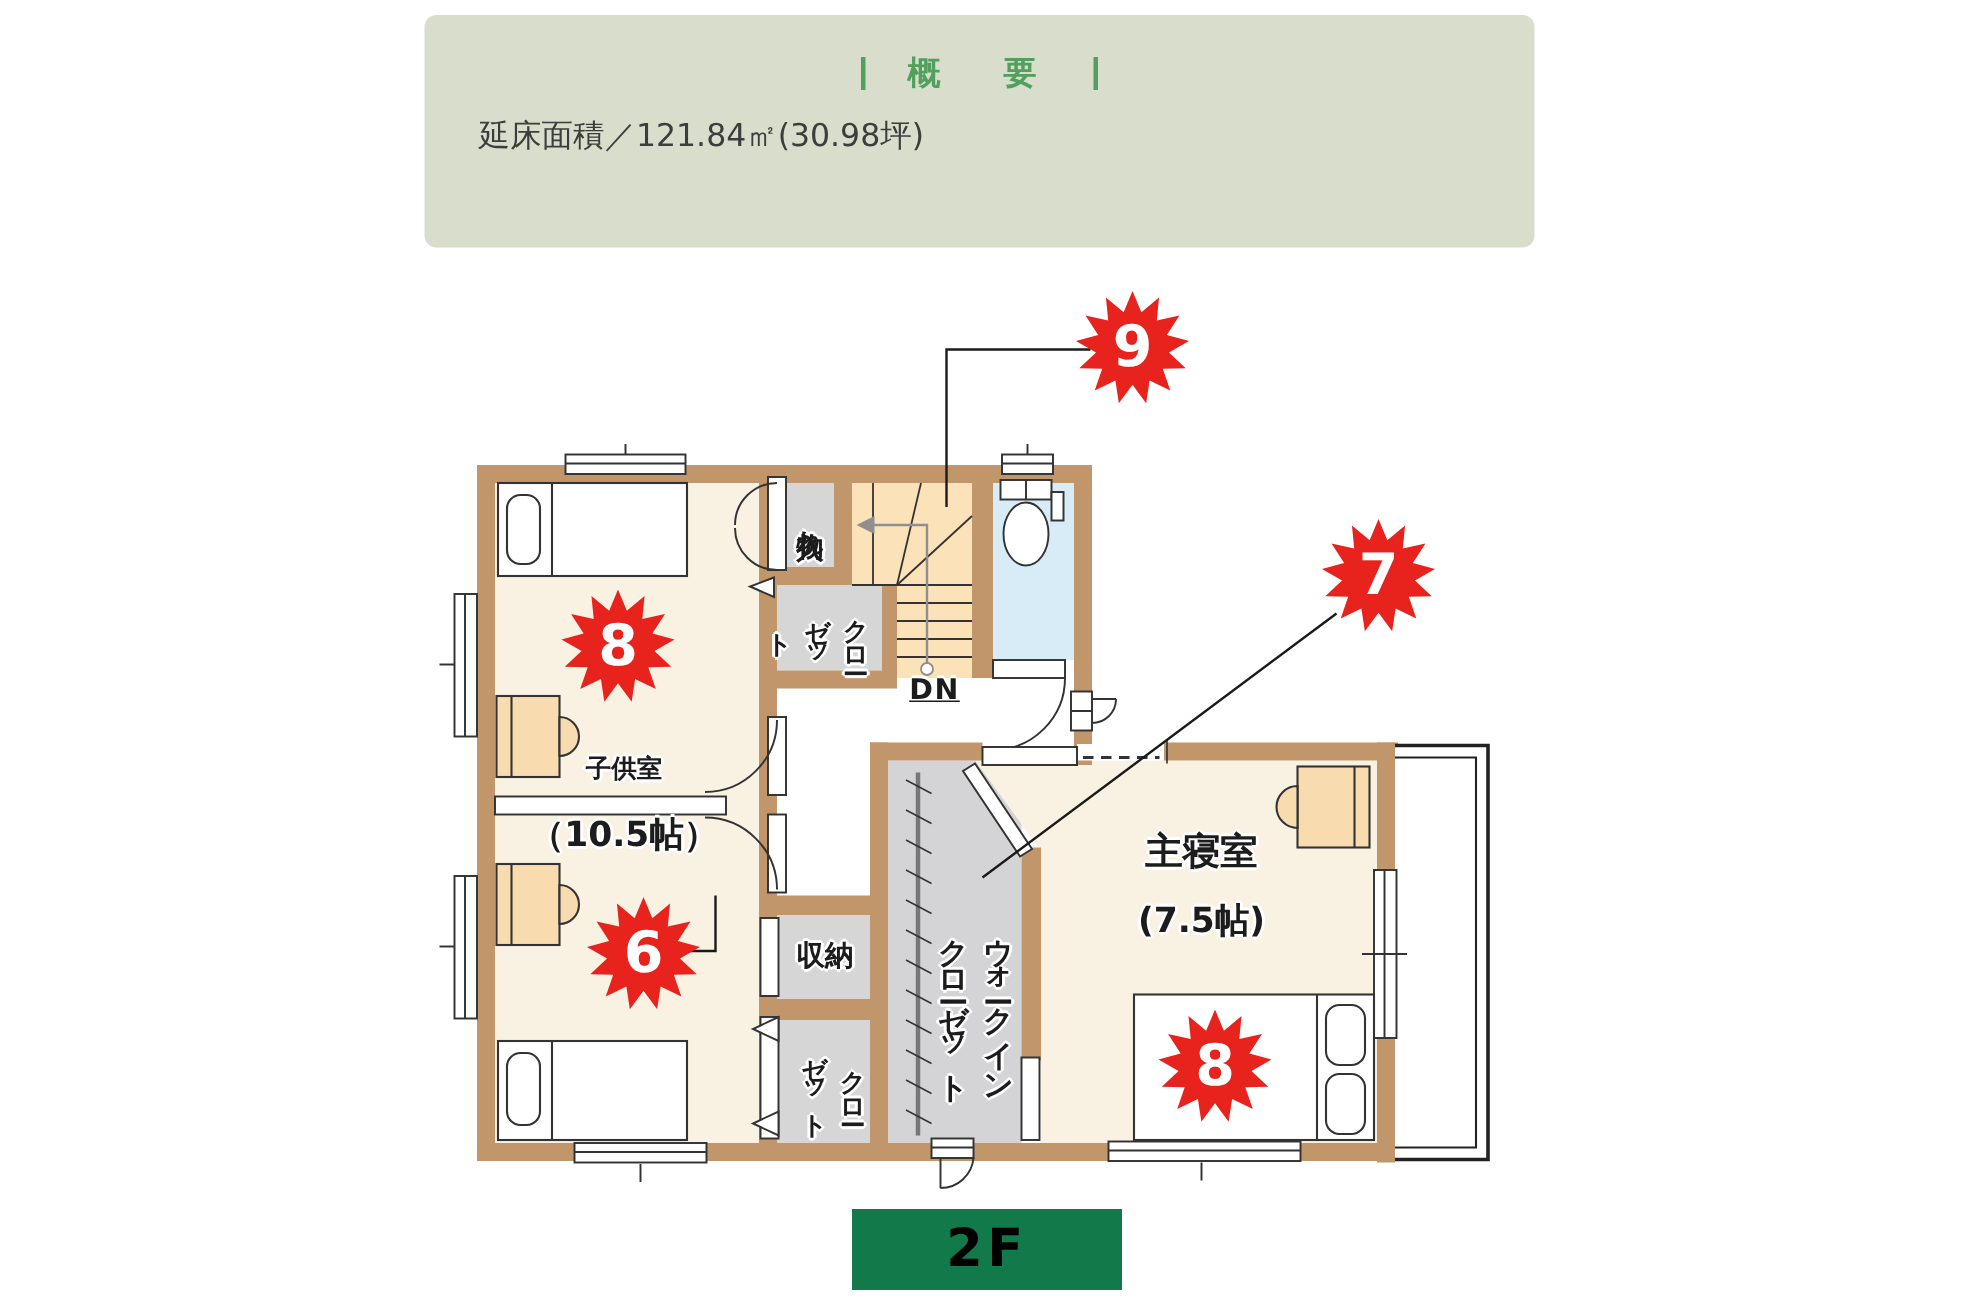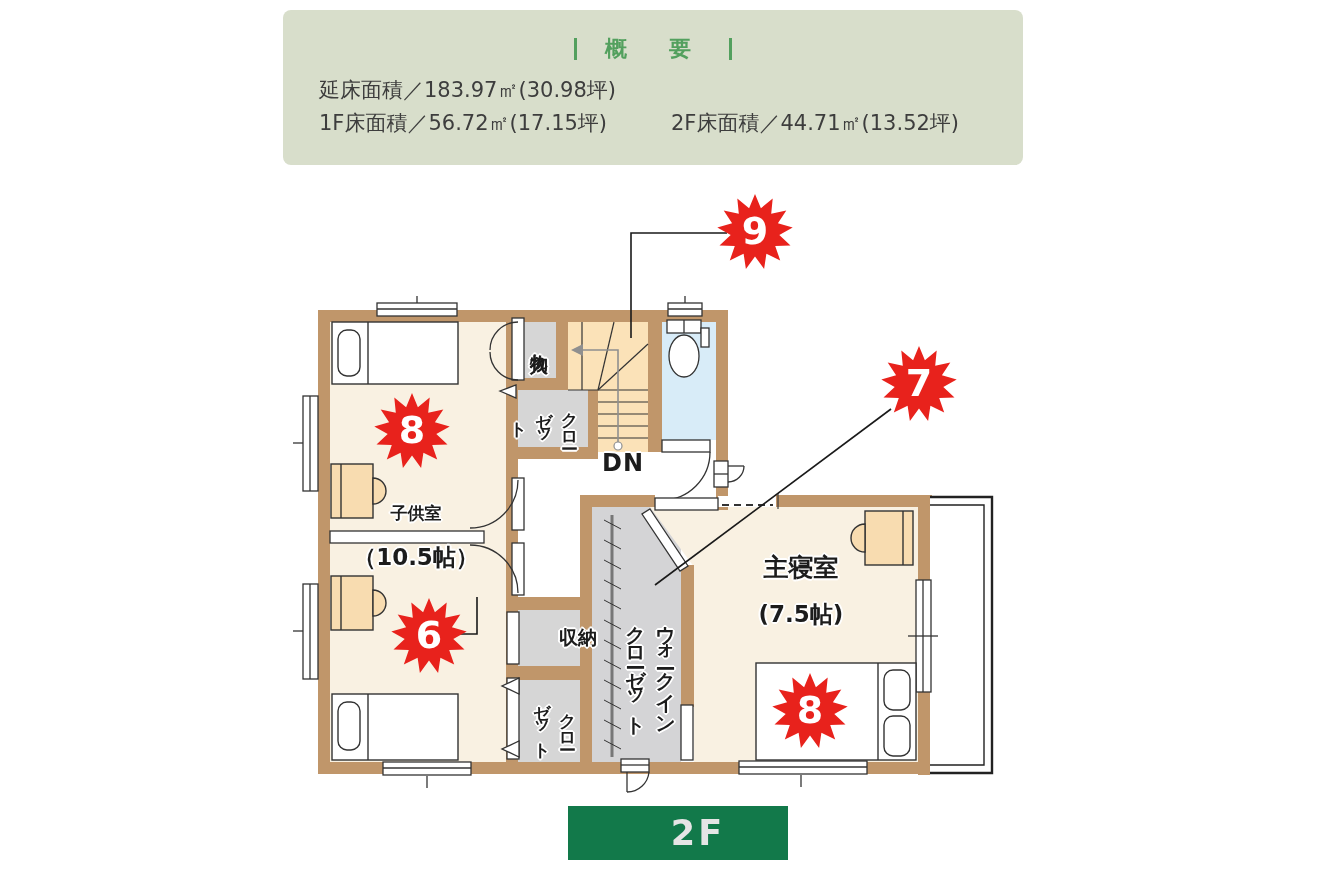"延床面積／183.97㎡(30.98坪)" span.c2 { text: 183.97 -> 121.84 }
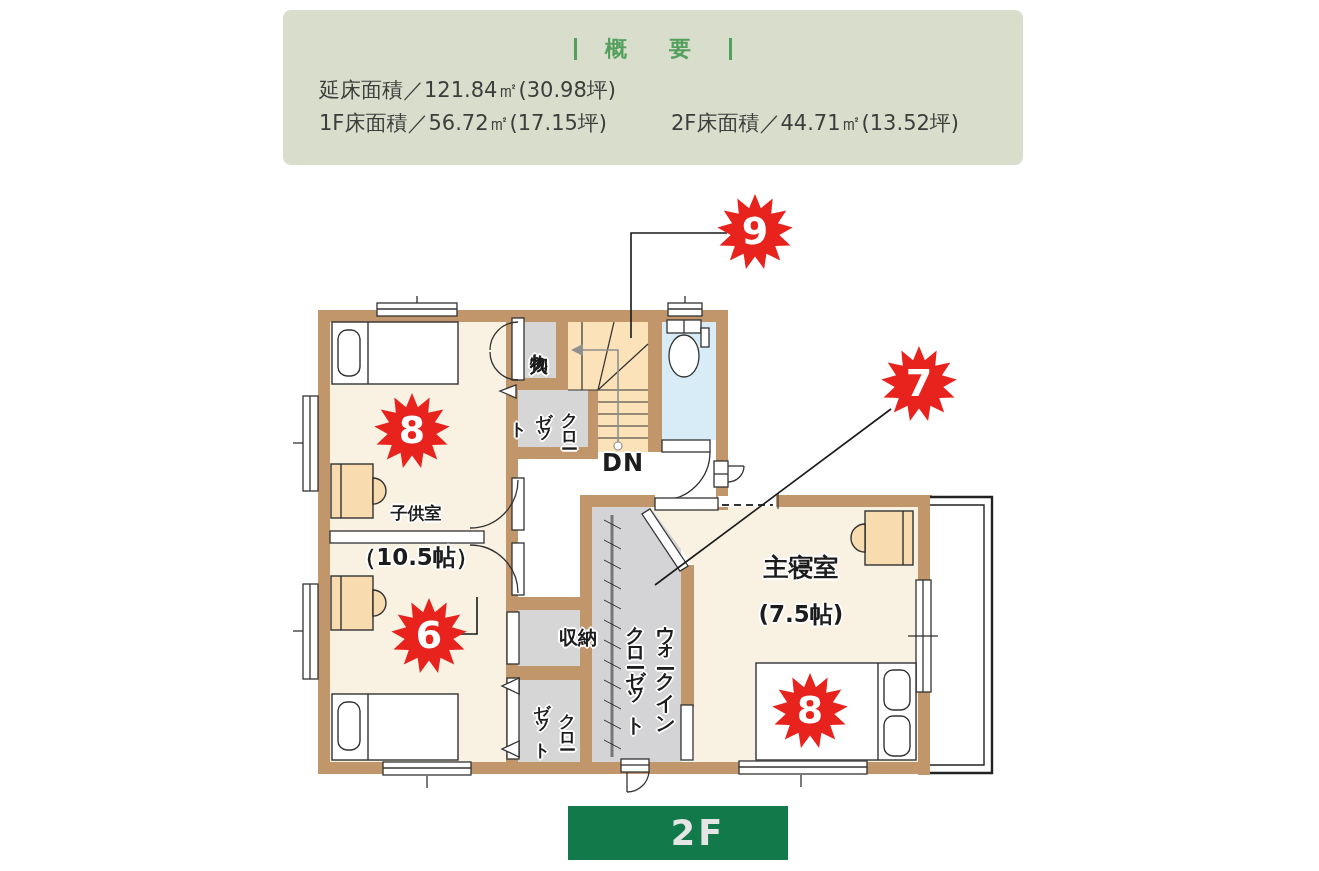"1F床面積／56.72㎡(17.15坪)" div.summary-row { html: <div> <span>1F床面積／56.72㎡(17.15坪)</span> <span>2F床面積／44.71㎡(13.52坪)</span> </div> -> none }
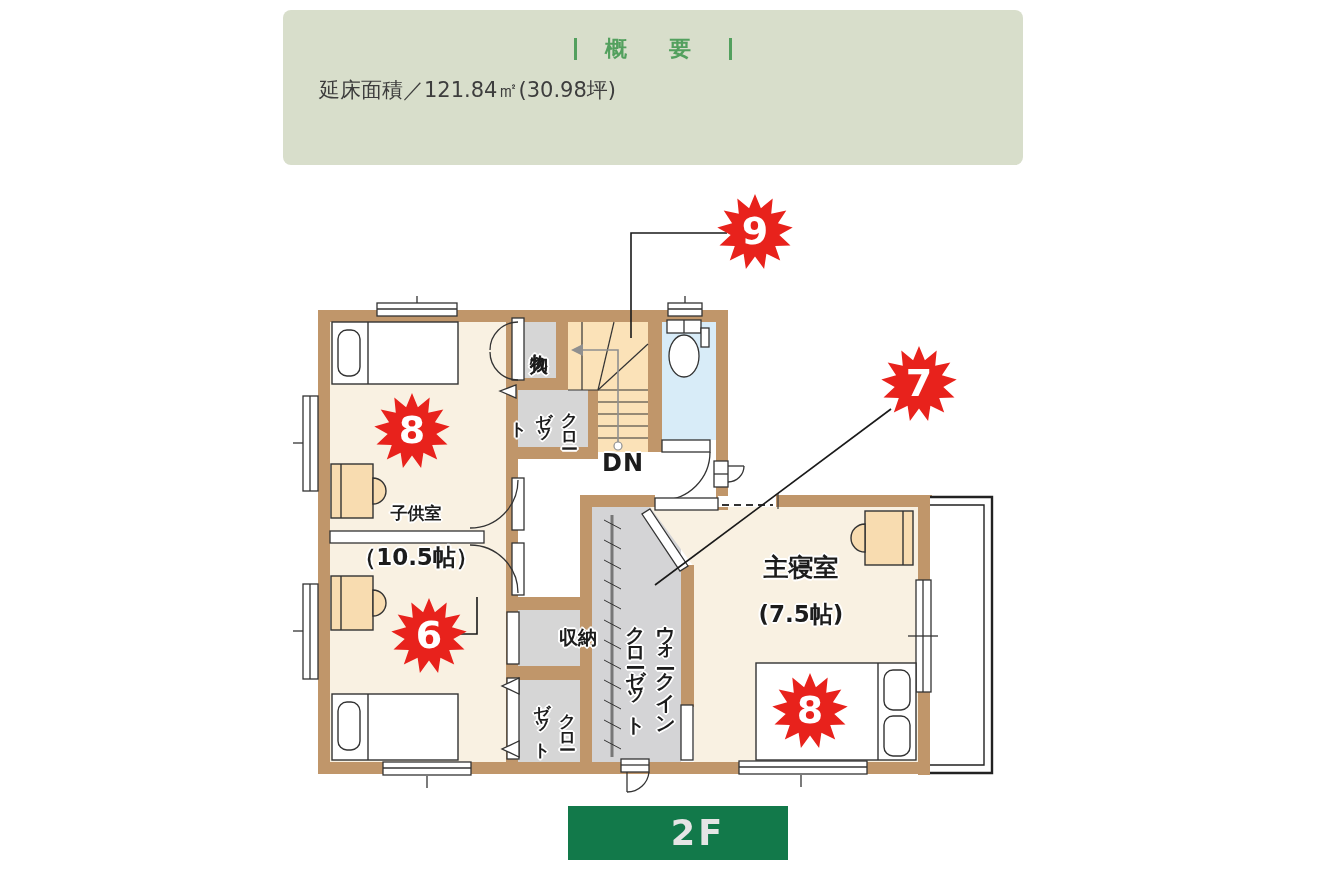"DN" div.lbl { font-size: 24px -> 19px; text-decoration: none -> underline }
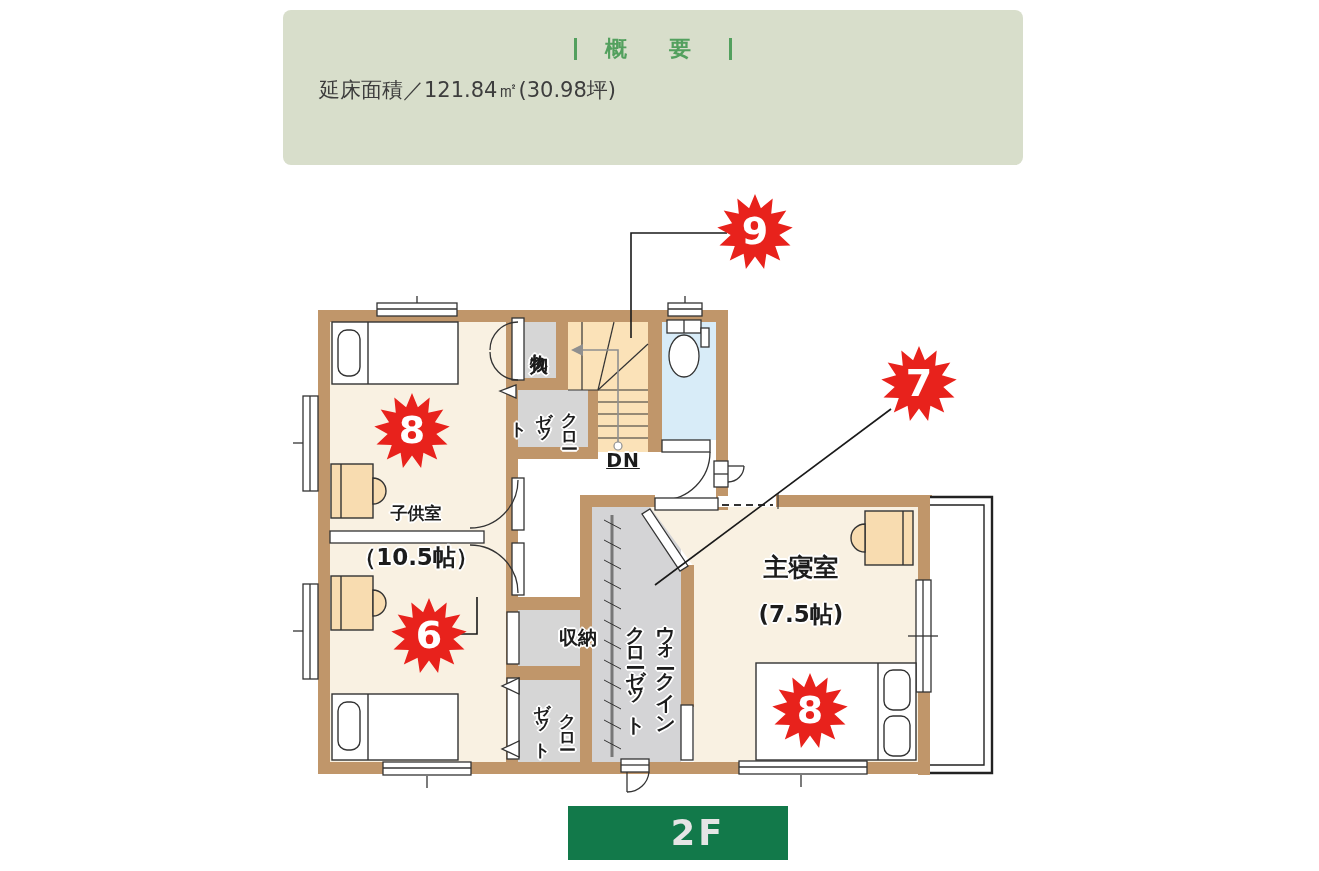"収納" div.lbl { margin-left: 28px -> none }
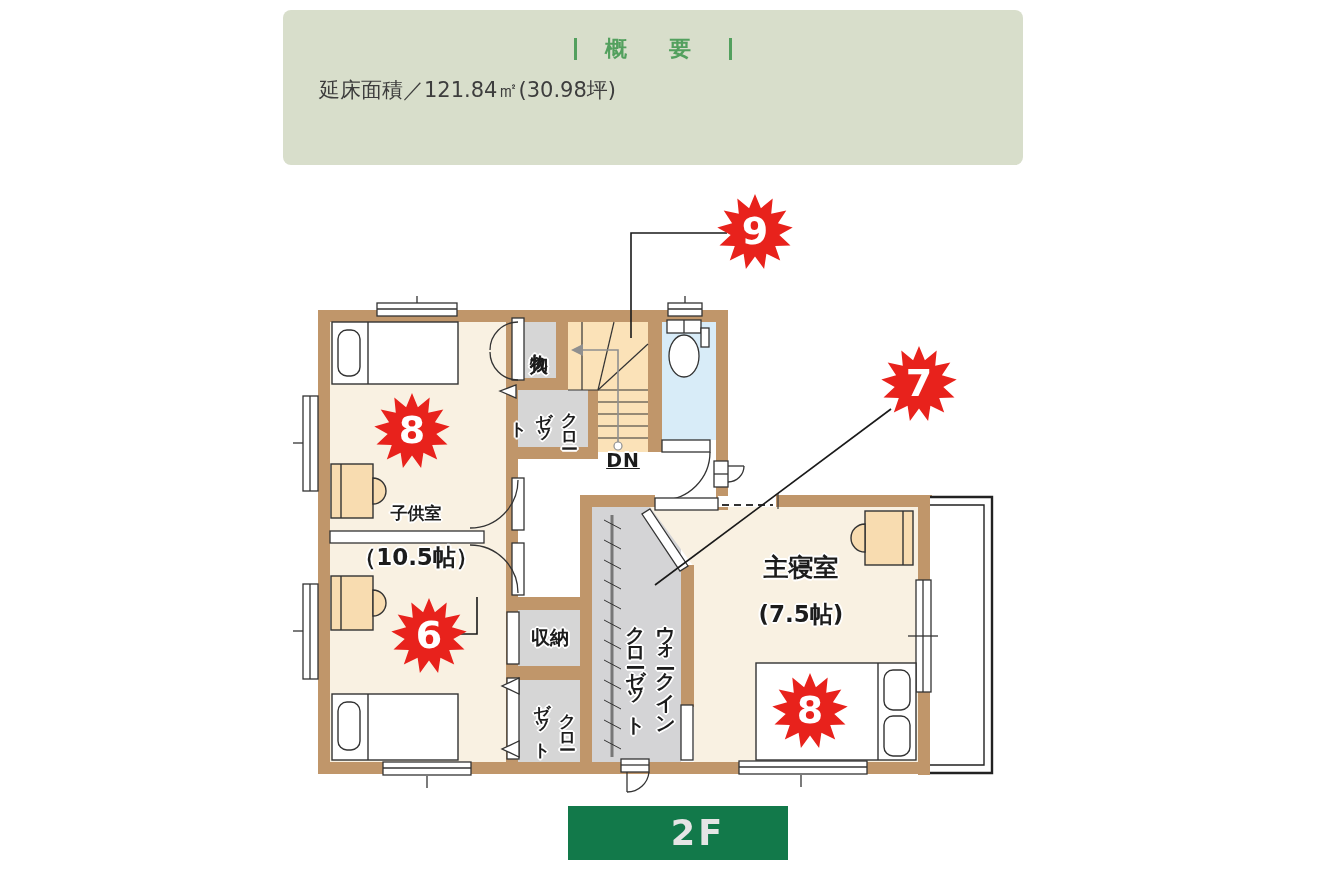"2F" .floor-label { color: #e5e5e5 -> #000000; padding-left: 40px -> none }
